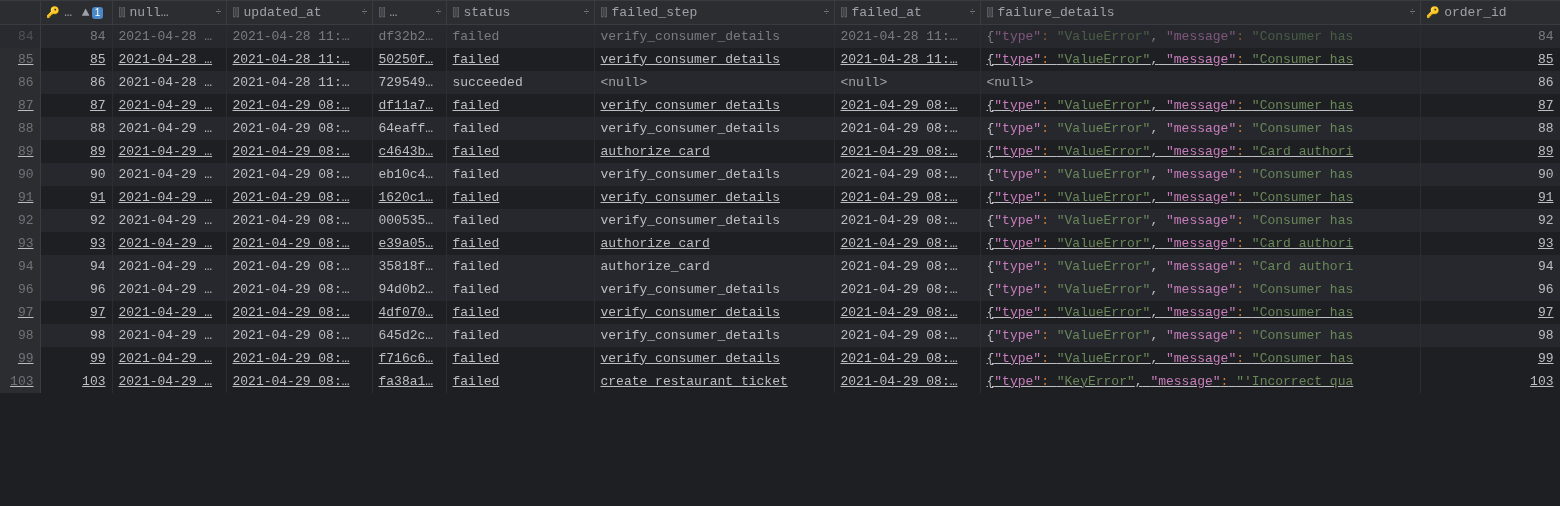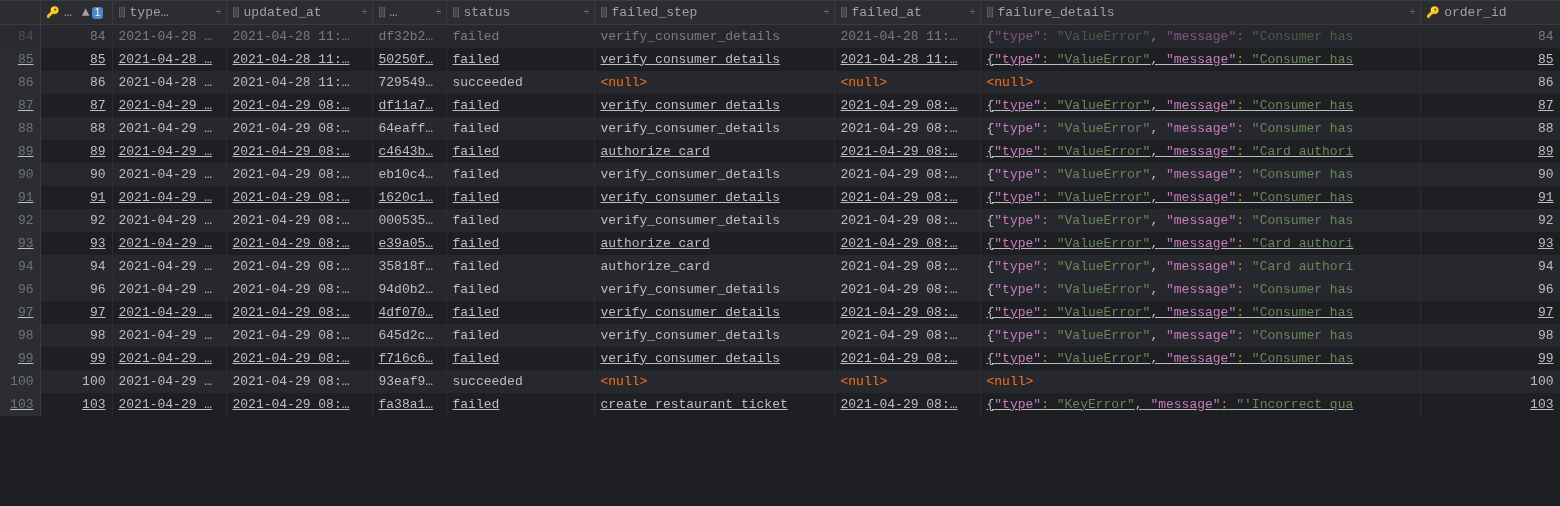"type…" span { text: type -> null }
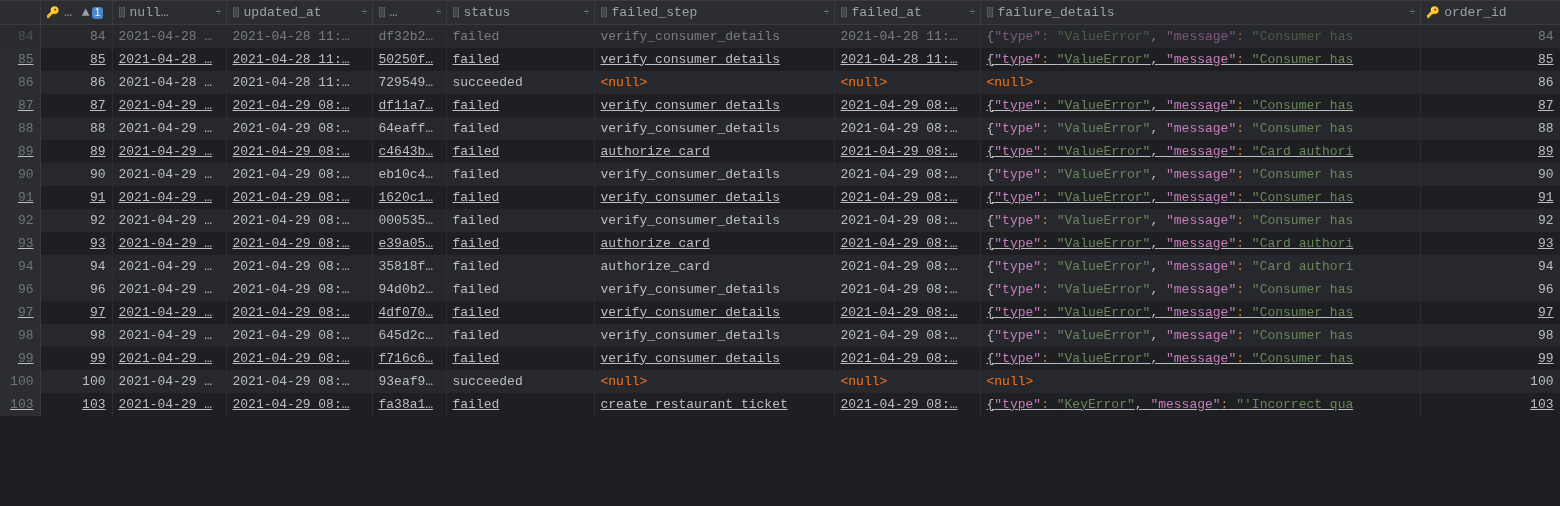"<null>" td .null { color: #f97316 -> #a3a3a3 }
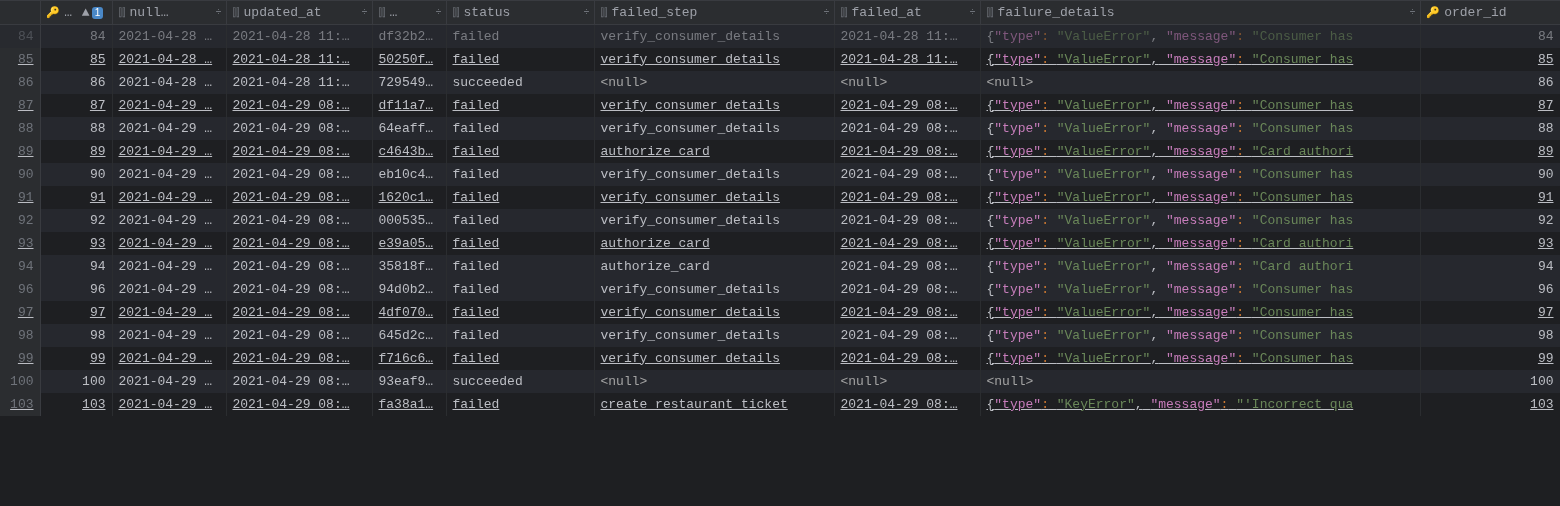"100" tr.even { html: <tr> <td>100</td> <td>100</td> <td>2021-04-29 …</td> <td>2021-04-29 08:…</td> <td>93eaf9…</td> <td>succeeded</td> <td><span>&lt;null&gt;</span></td> <td><span>&lt;null&gt;</span></td> <td><span>&lt;null&gt;</span></td> <td>100</td> </tr> -> none }
